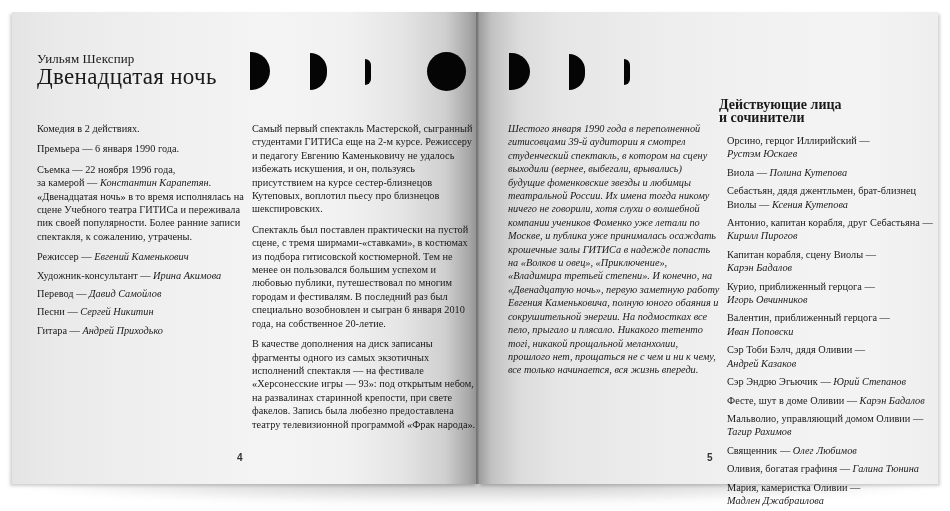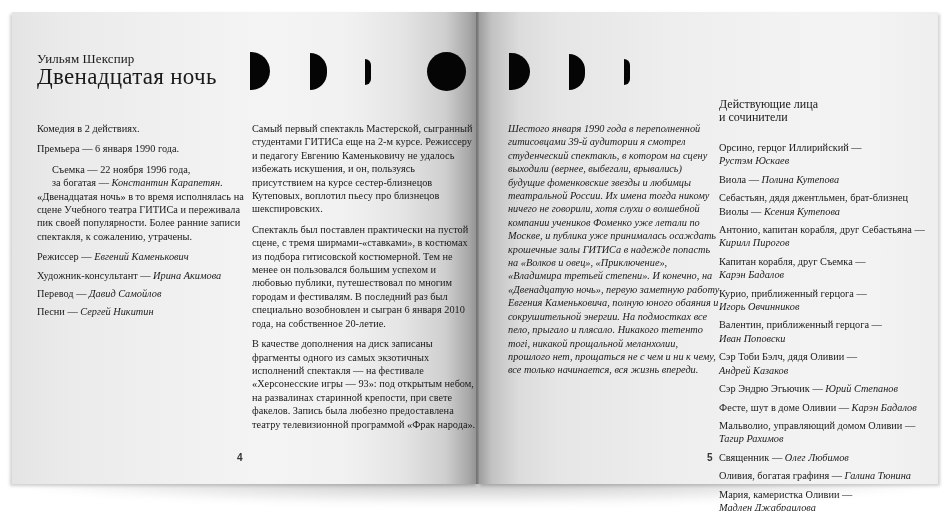"Действующие лица" .col4 .heading { font-size: 12px -> 14px; font-weight: none -> bold; margin-bottom: 17px -> 10px }
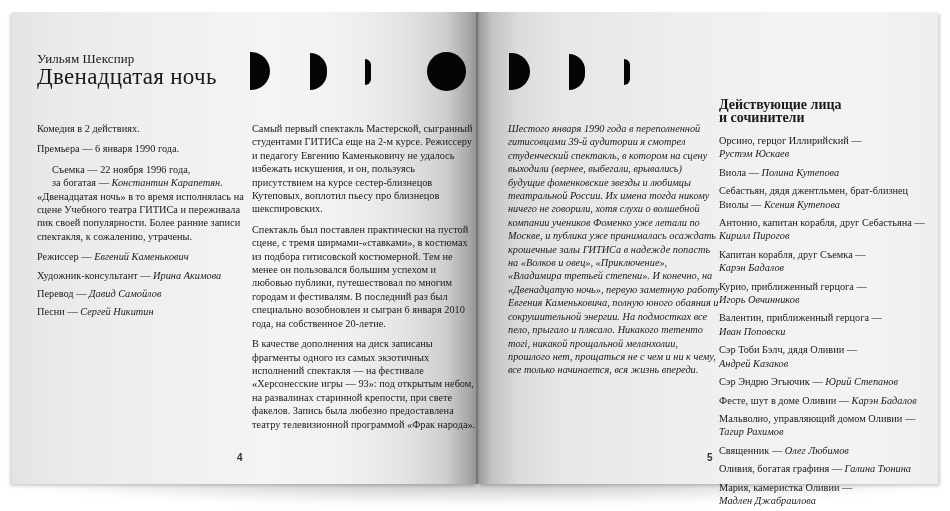"Орсино, герцог Иллирийский —" .col4 .role { margin: 0 0 5px 0 -> 0 0 5px 8px }
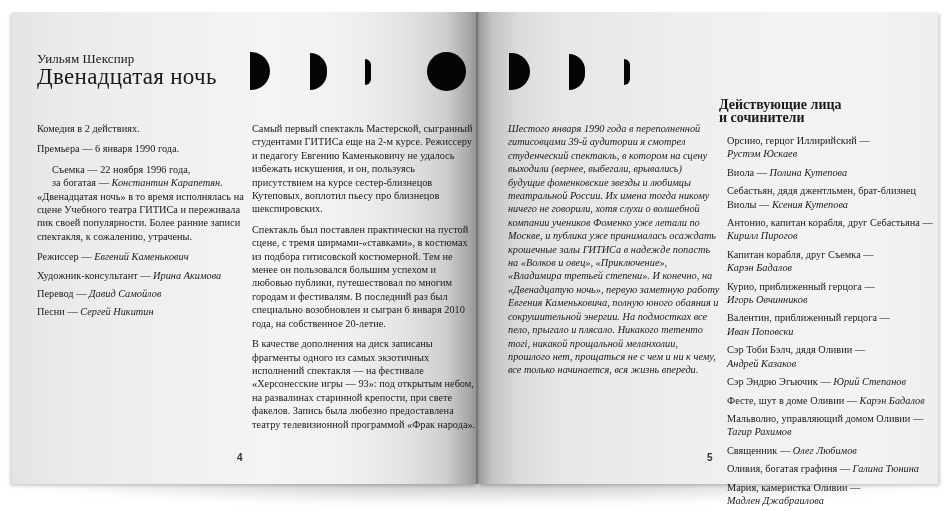"Съемка — 22 ноября 1996" .col .tight { margin-left: 15px -> none }
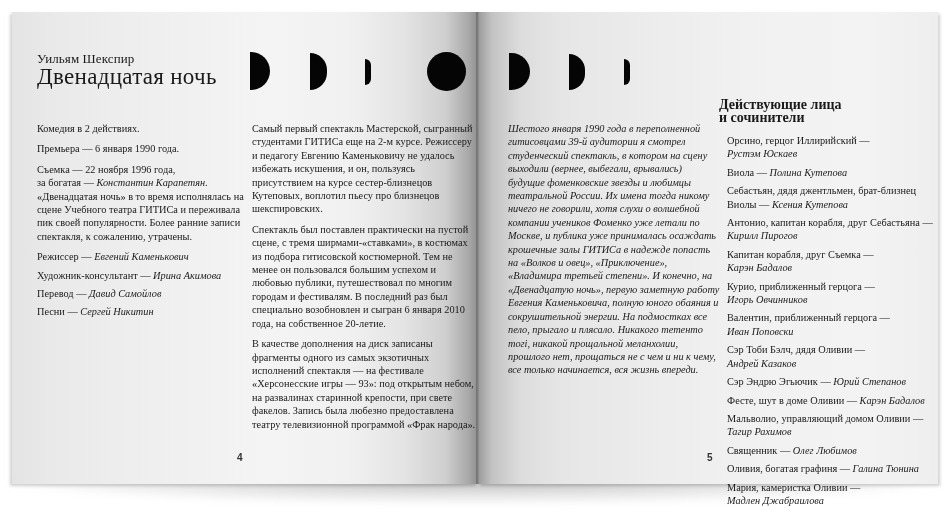"за богатая —" span { text: богатая -> камерой }
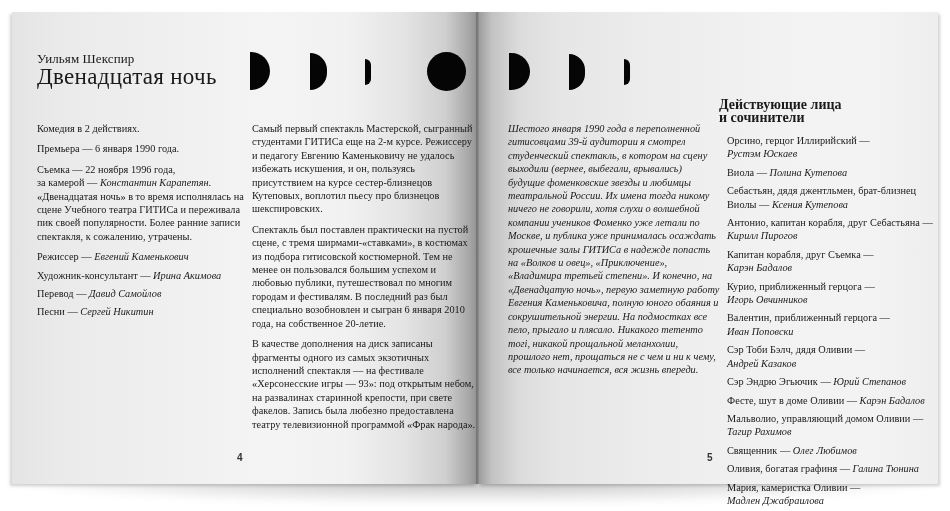"Капитан корабля, друг Съемка —" span { text: друг Съемка -> сцену Виолы }
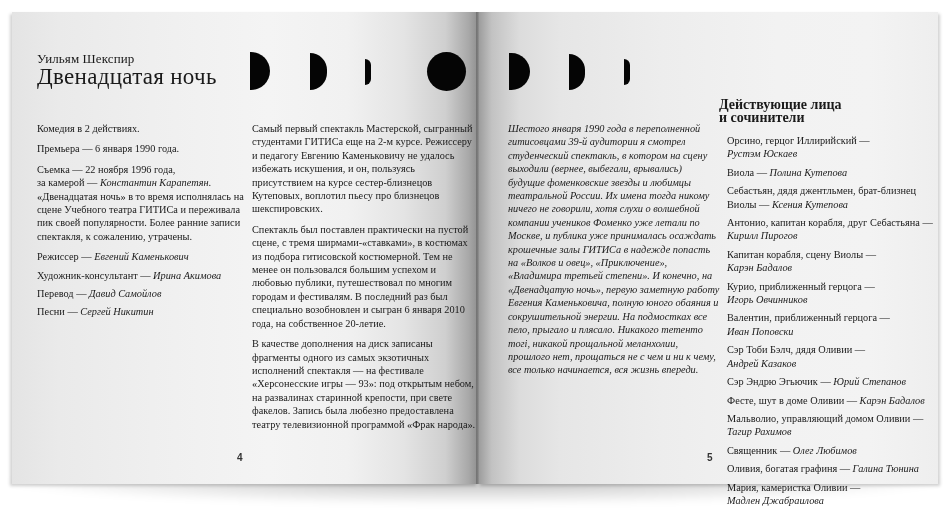"Гитара — Андрей Приходько" div.credit-line { html: none -> <div><span>Гитара — </span><span>Андрей Приходько</span></div> }
